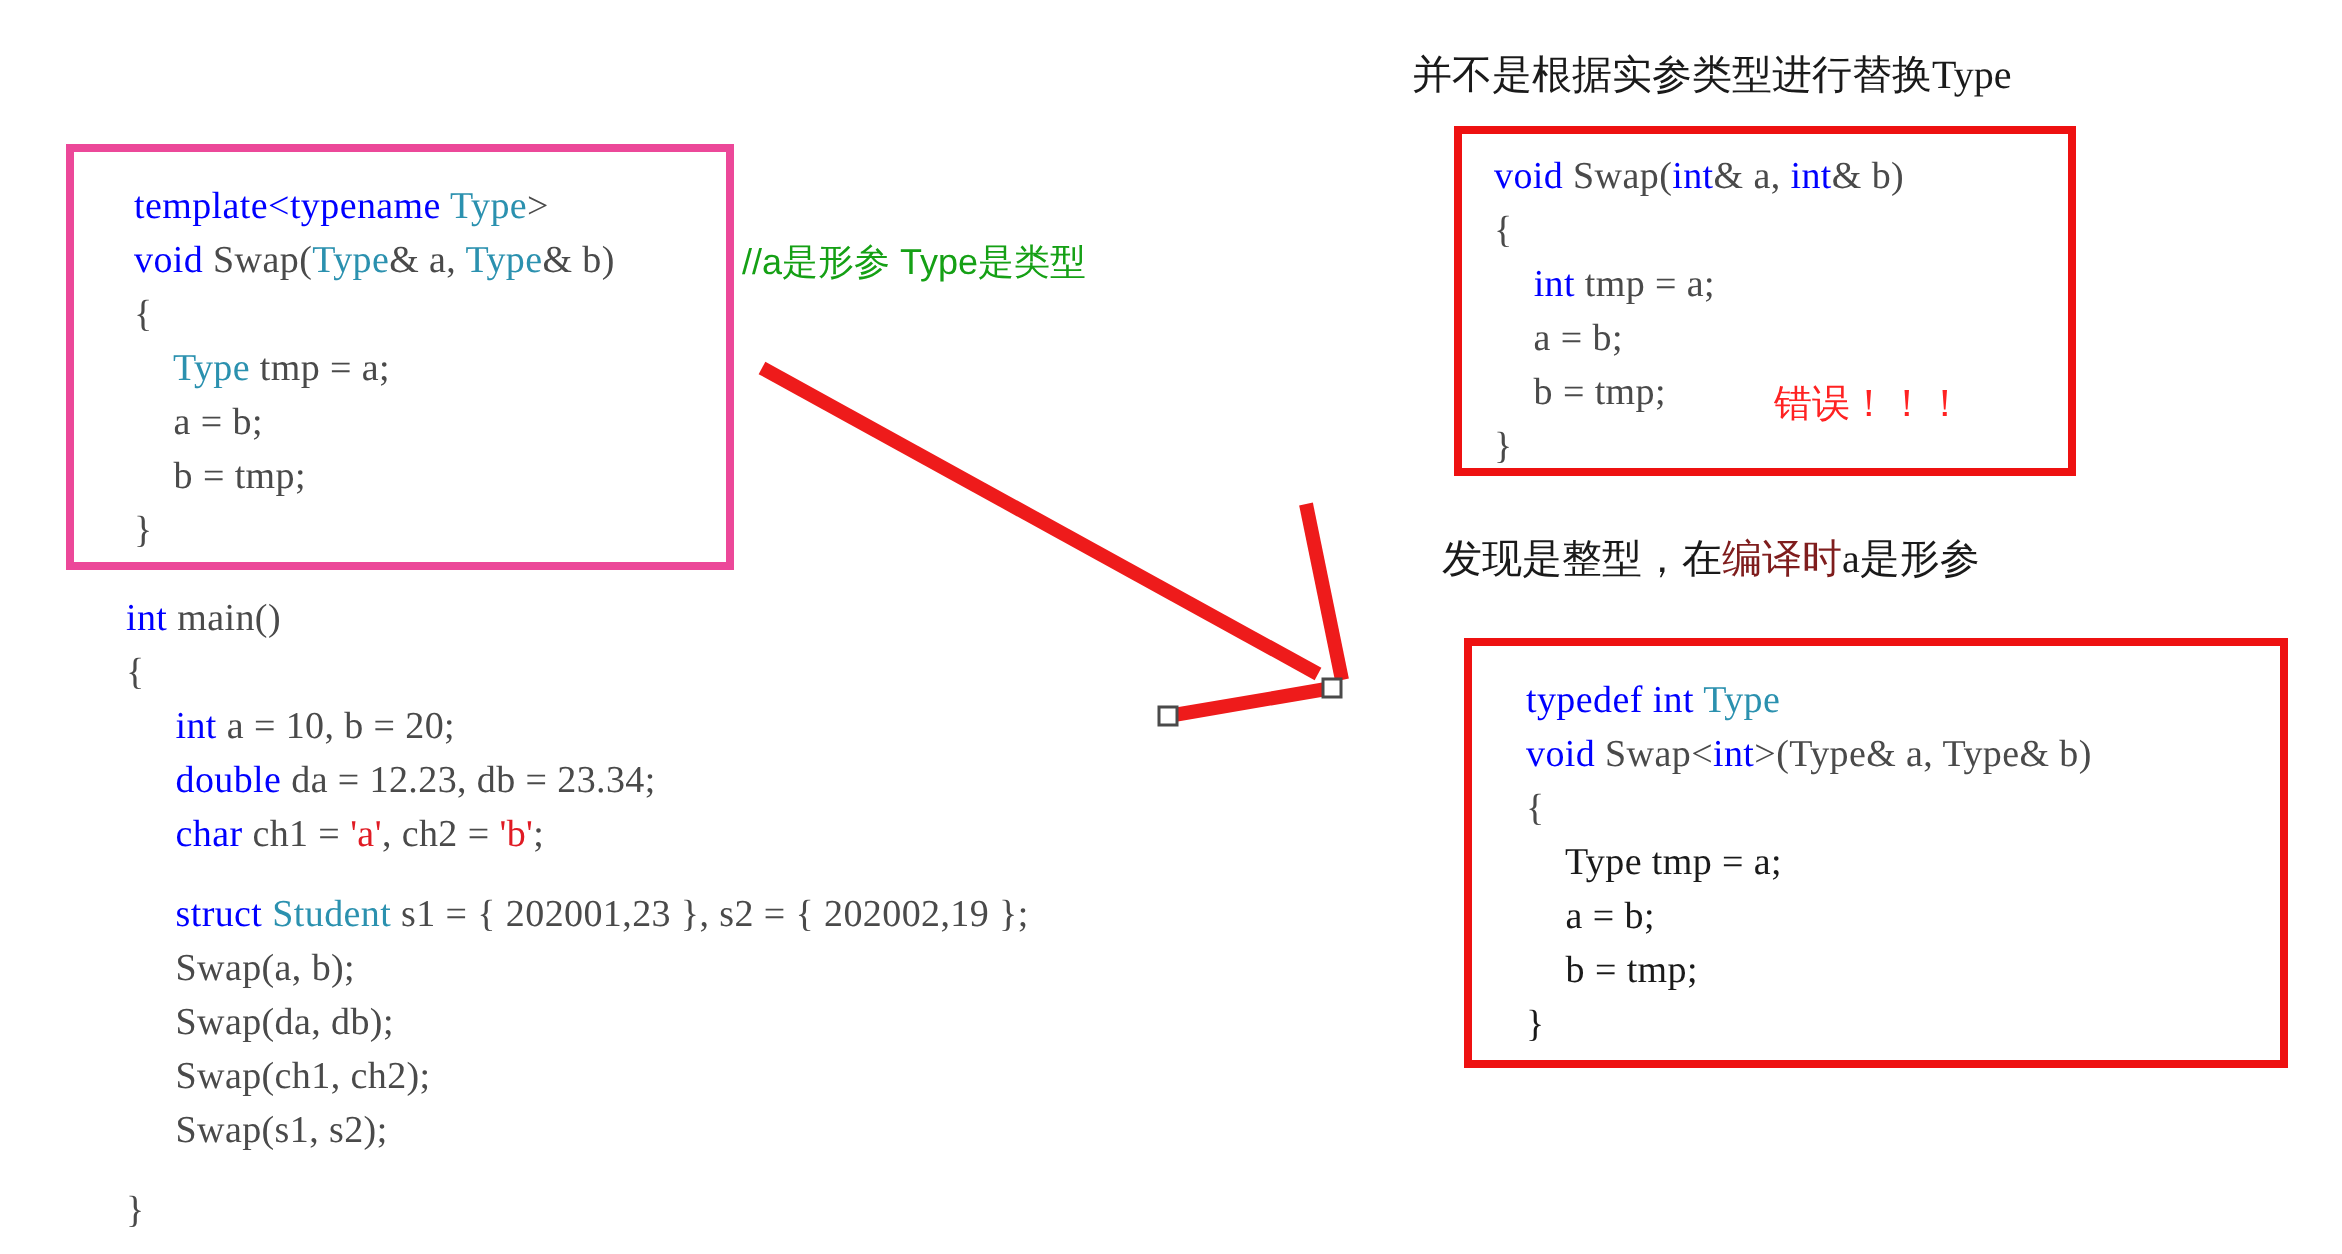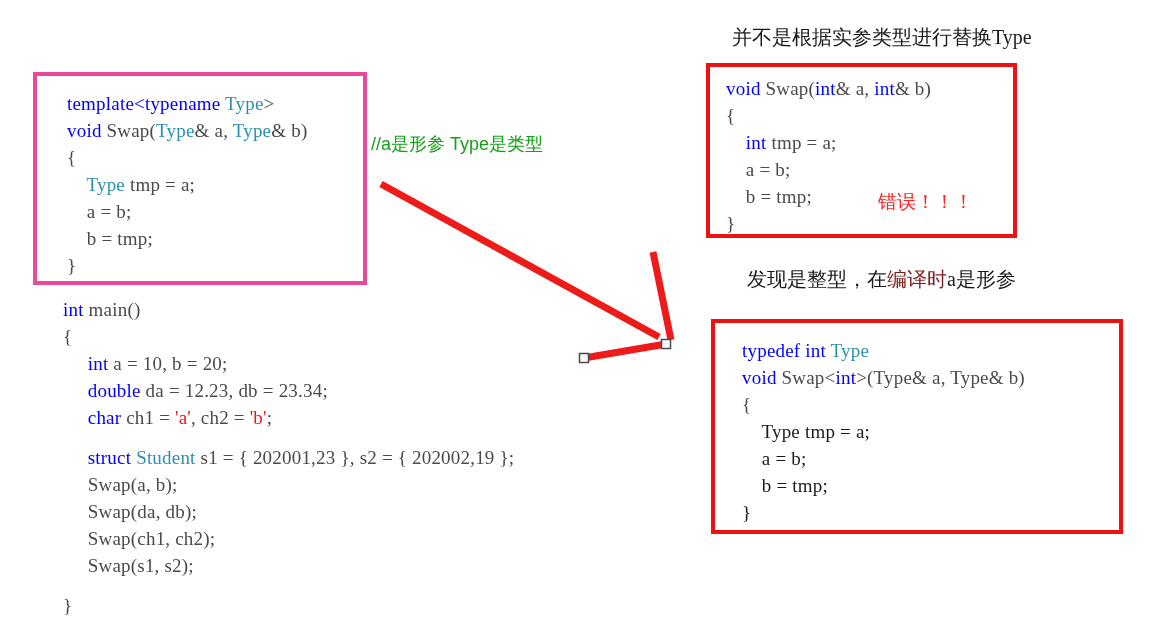"并不是根据实参类型进行替换Type" .annotation { margin-left: 26px -> none }
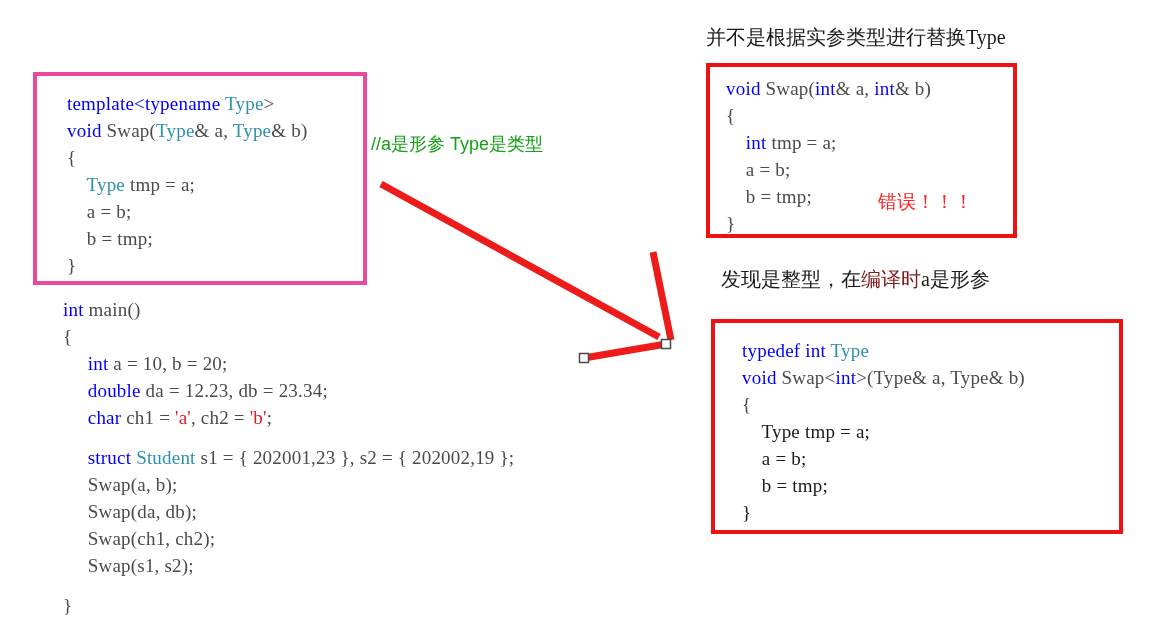"void Swap(int& a, int& b)" .red-box { margin-left: none -> 21px }
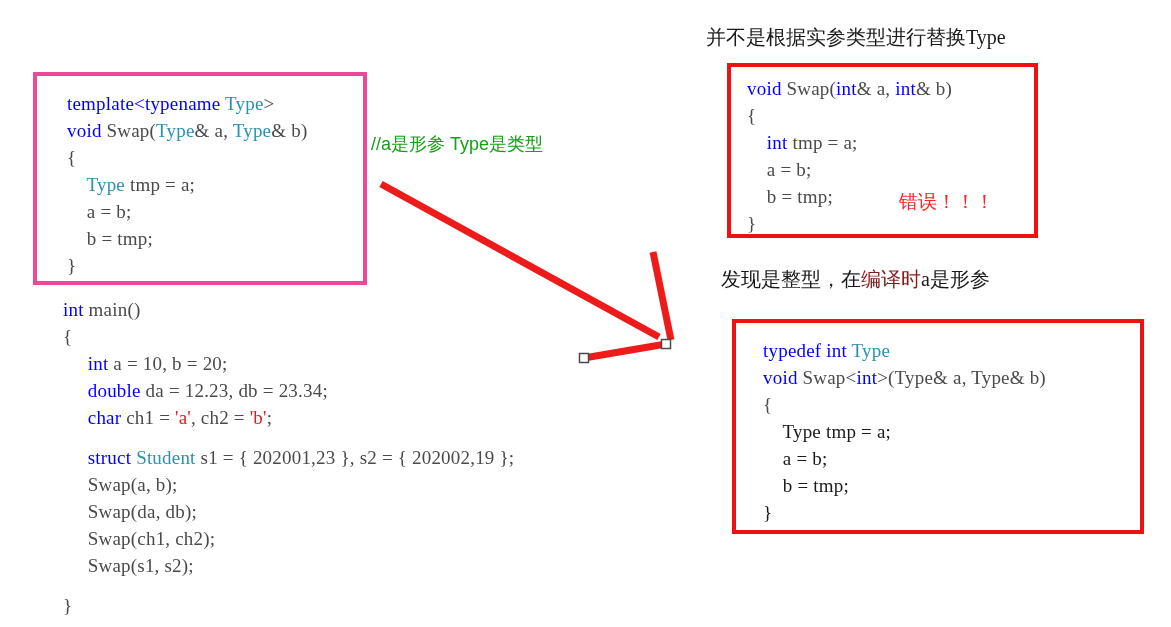"//a是形参 Type是类型" #template-comment { top: 132px -> 119px }
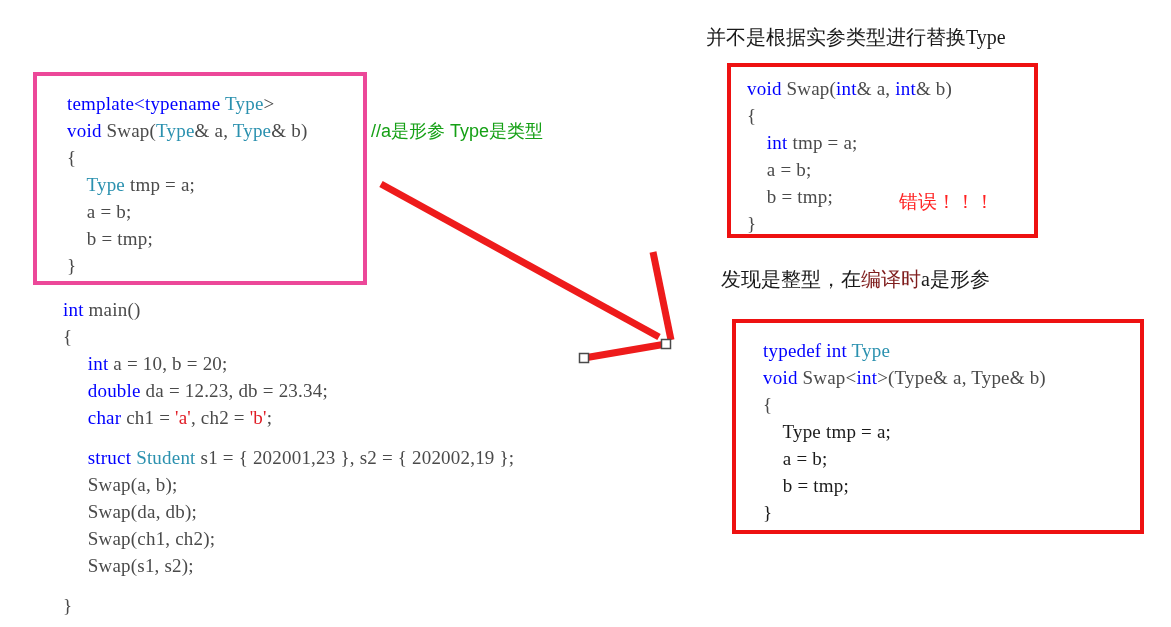"错误！！！" #error-label { left: 168px -> 156px }
